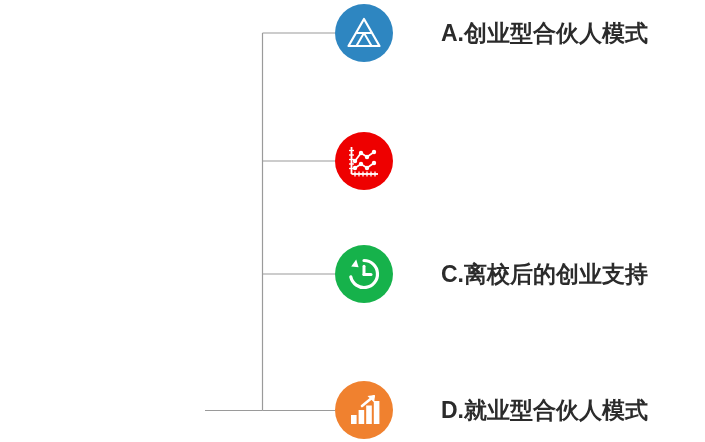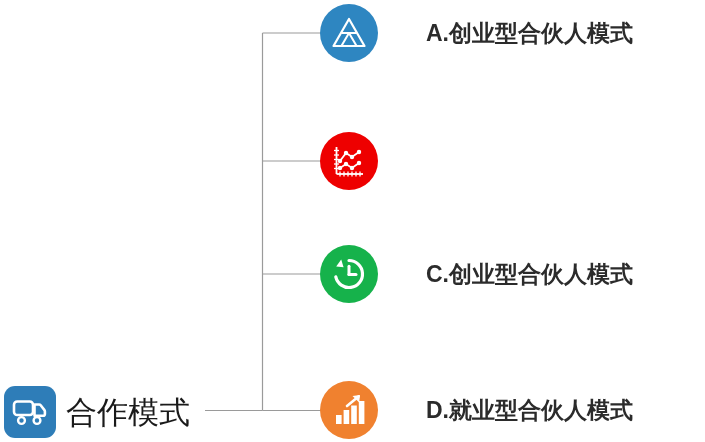"A.创业型合伙人模式" .branch { left: 320px -> 335px }
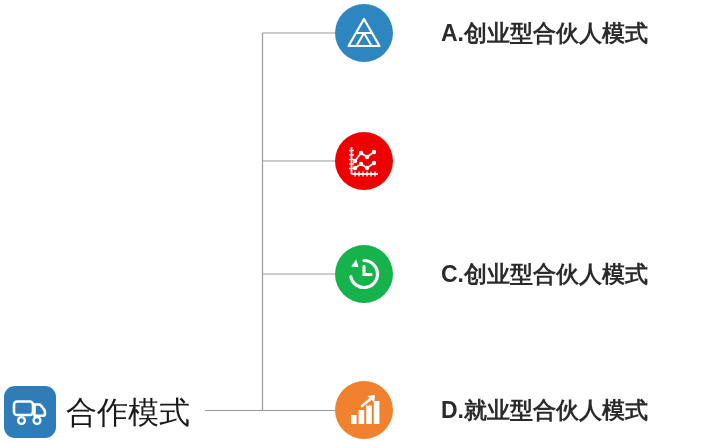"C.创业型合伙人模式" div.branch-label { text: C.创业型合伙人模式 -> C.离校后的创业支持 }
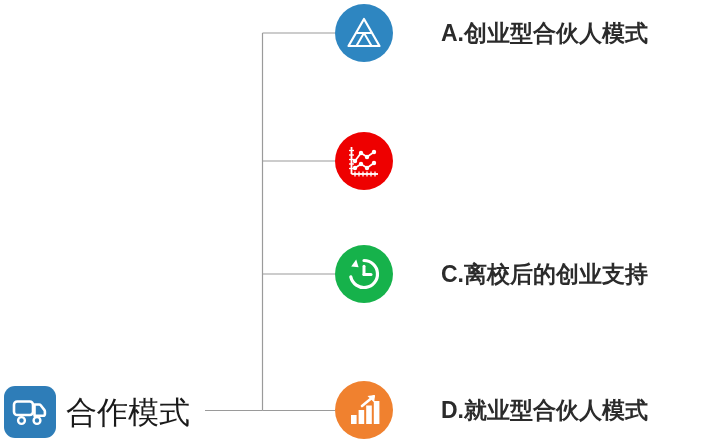"合作模式" div.root-node { html: <div> <div> <svg> <rect></rect> <path></path> <circle></circle> <circle></circle> </svg> </div> <div>合作模式</div> </div> -> none }
